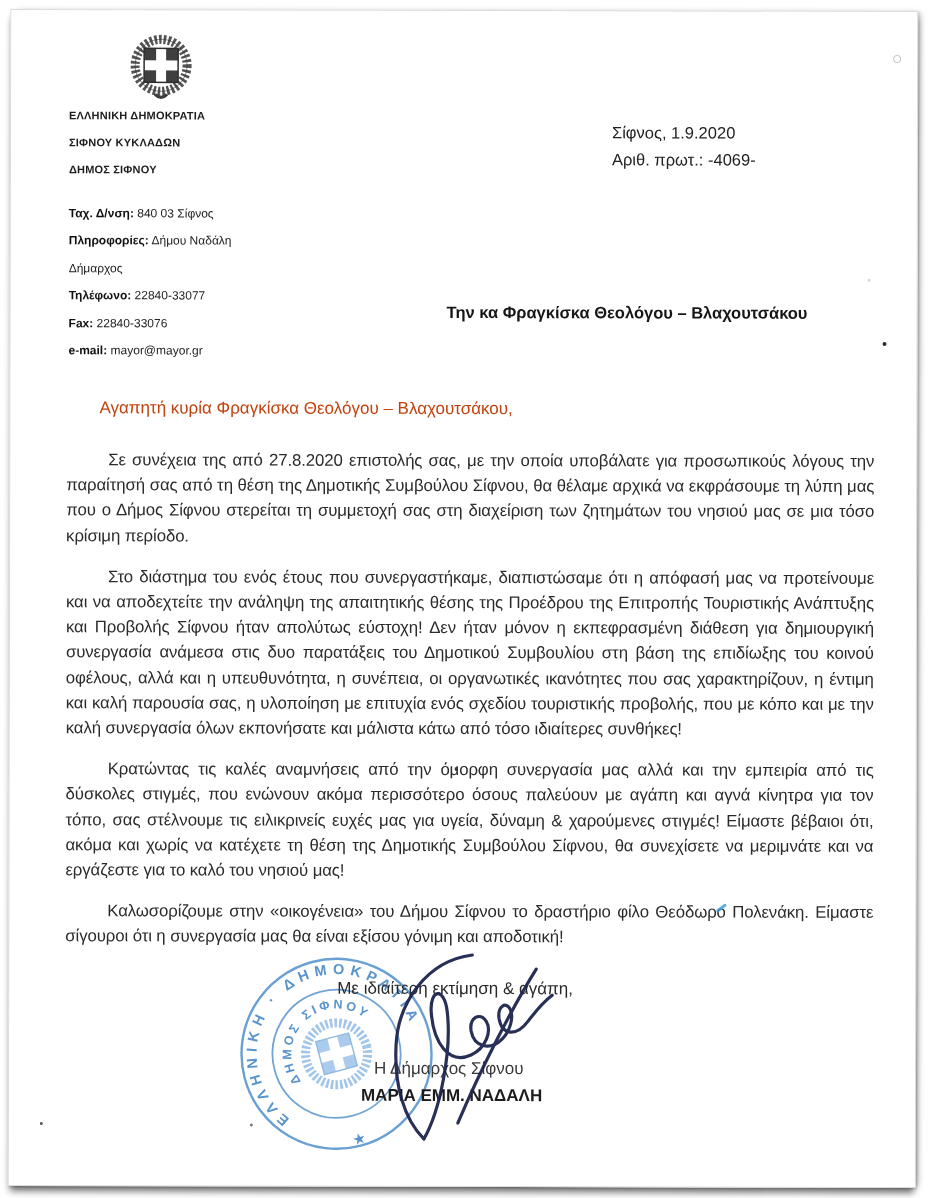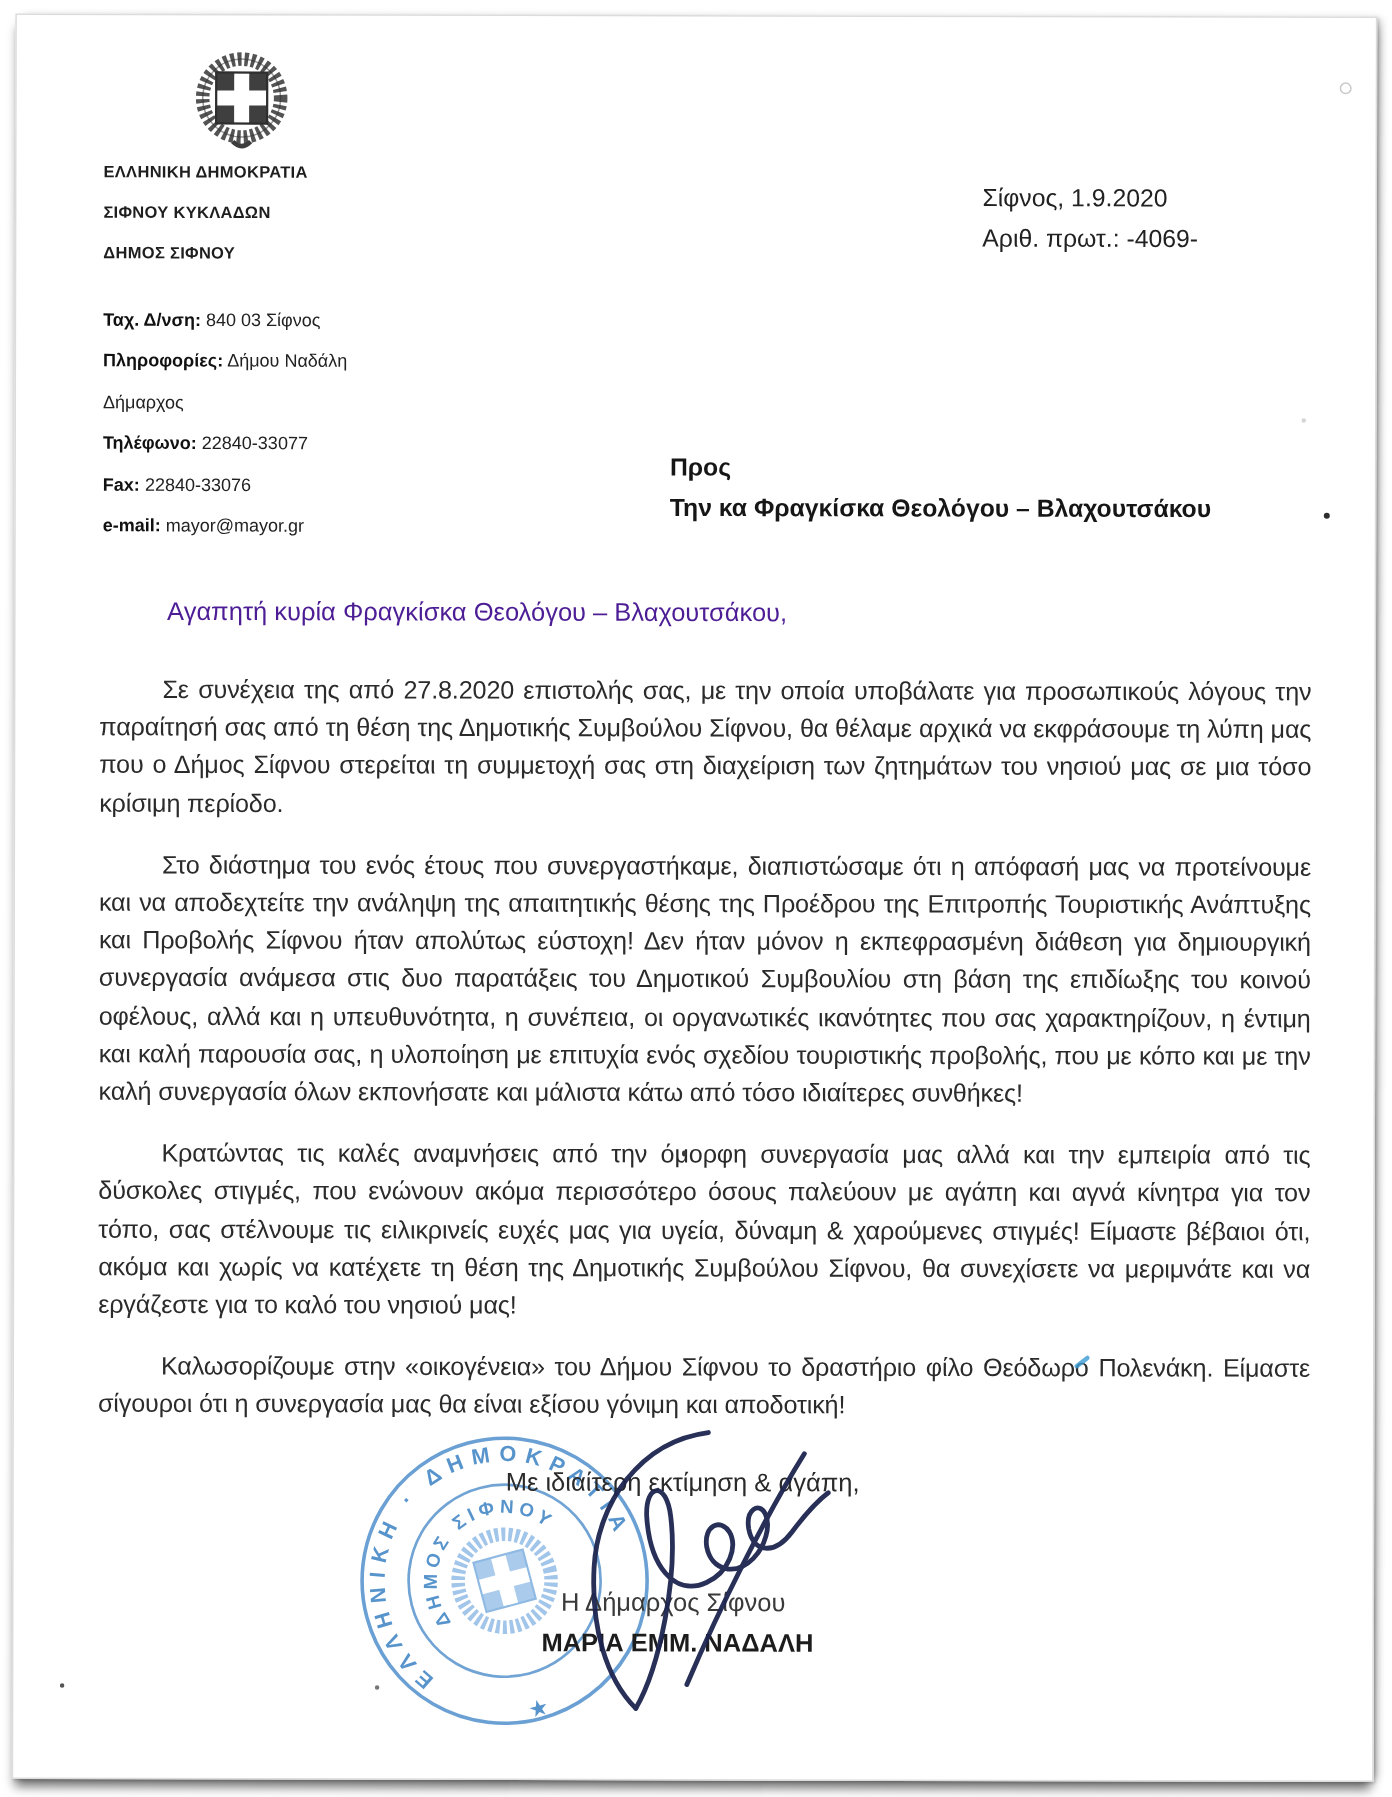"Σίφνος, 1.9.2020" .meta { margin-left: 43px -> none }
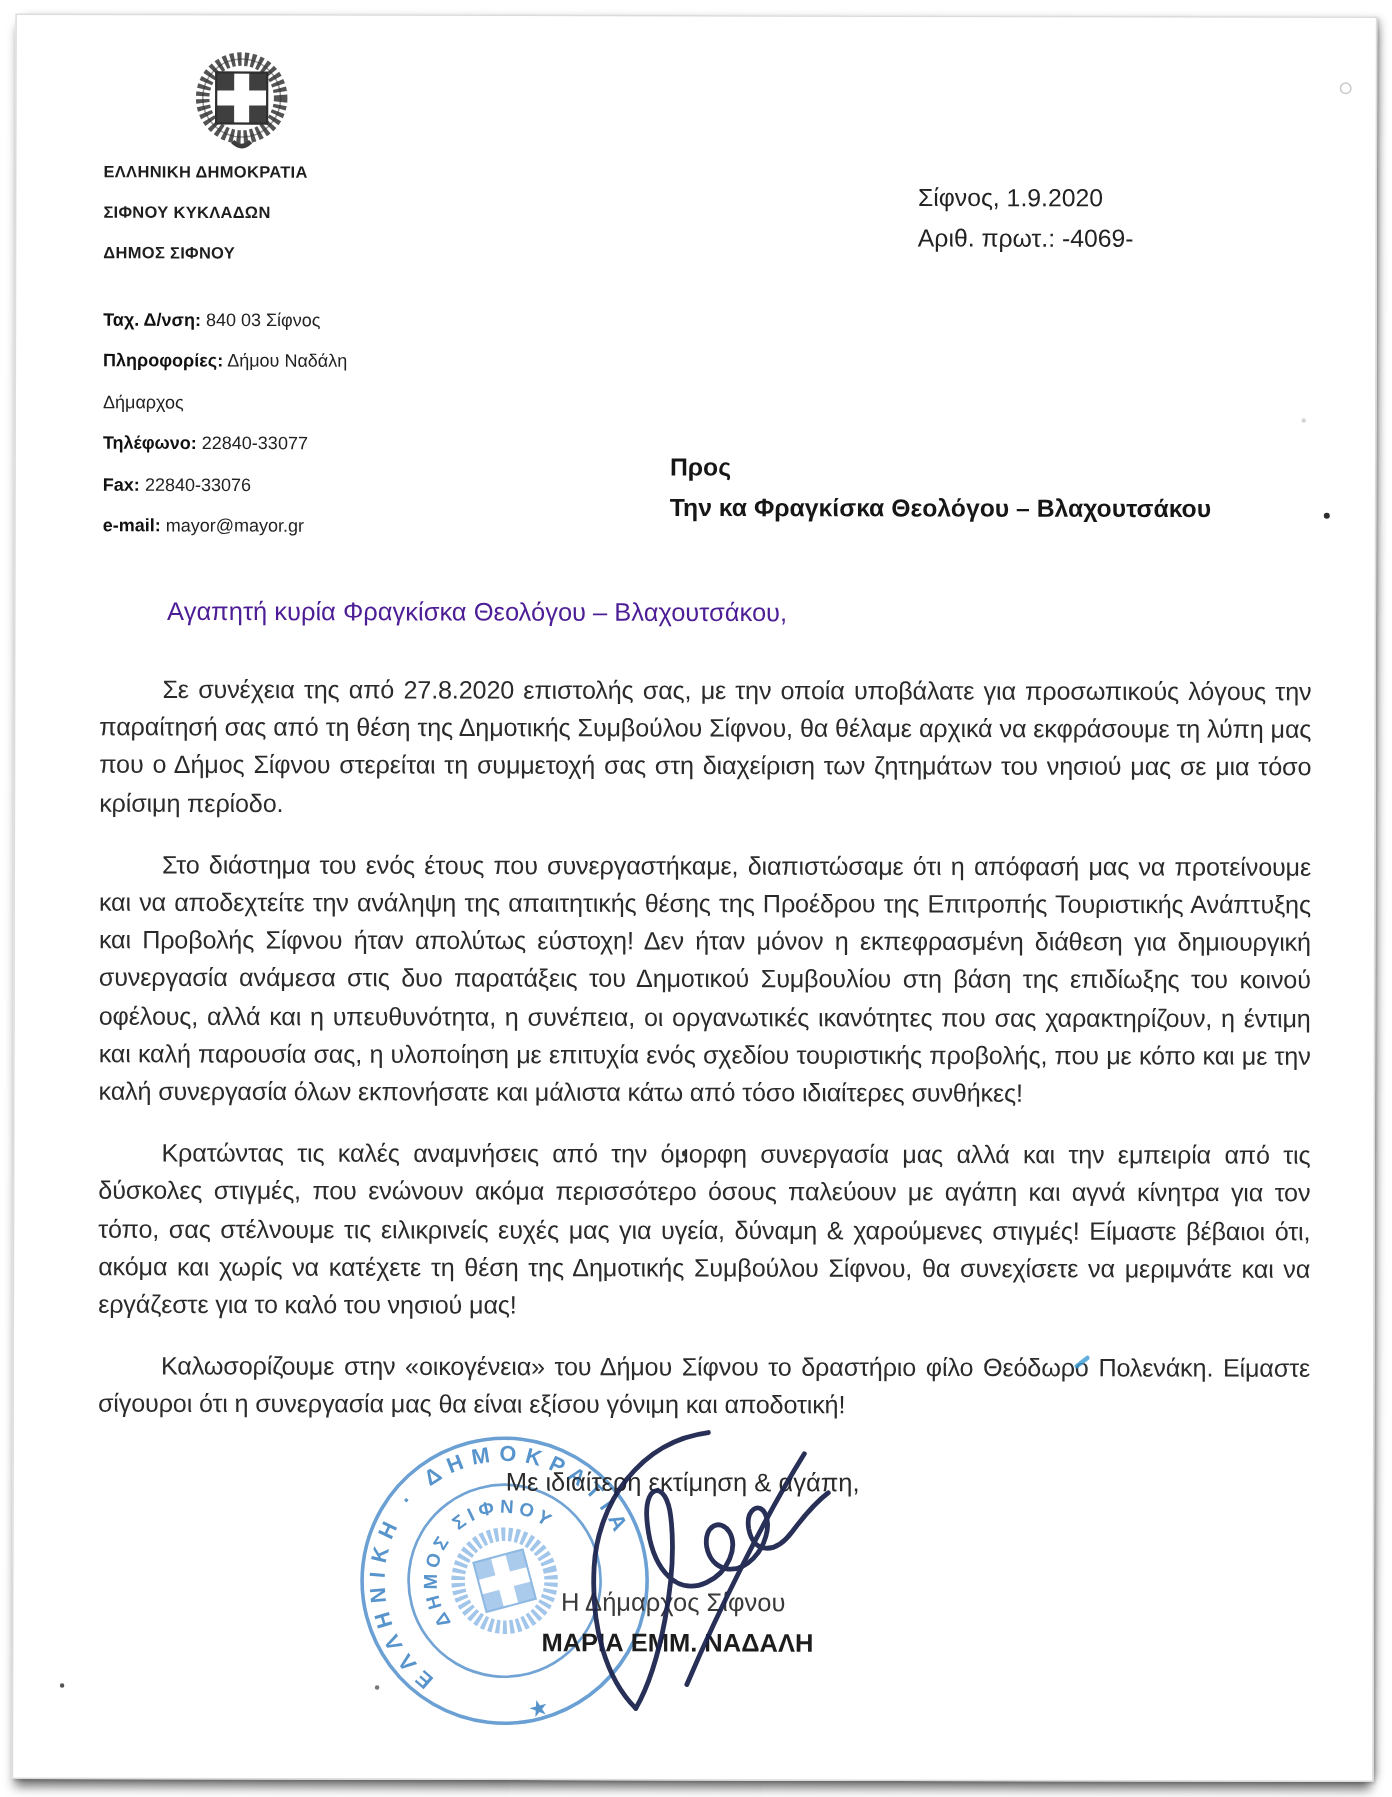"Προς" div { html: <div>Προς</div> -> none }
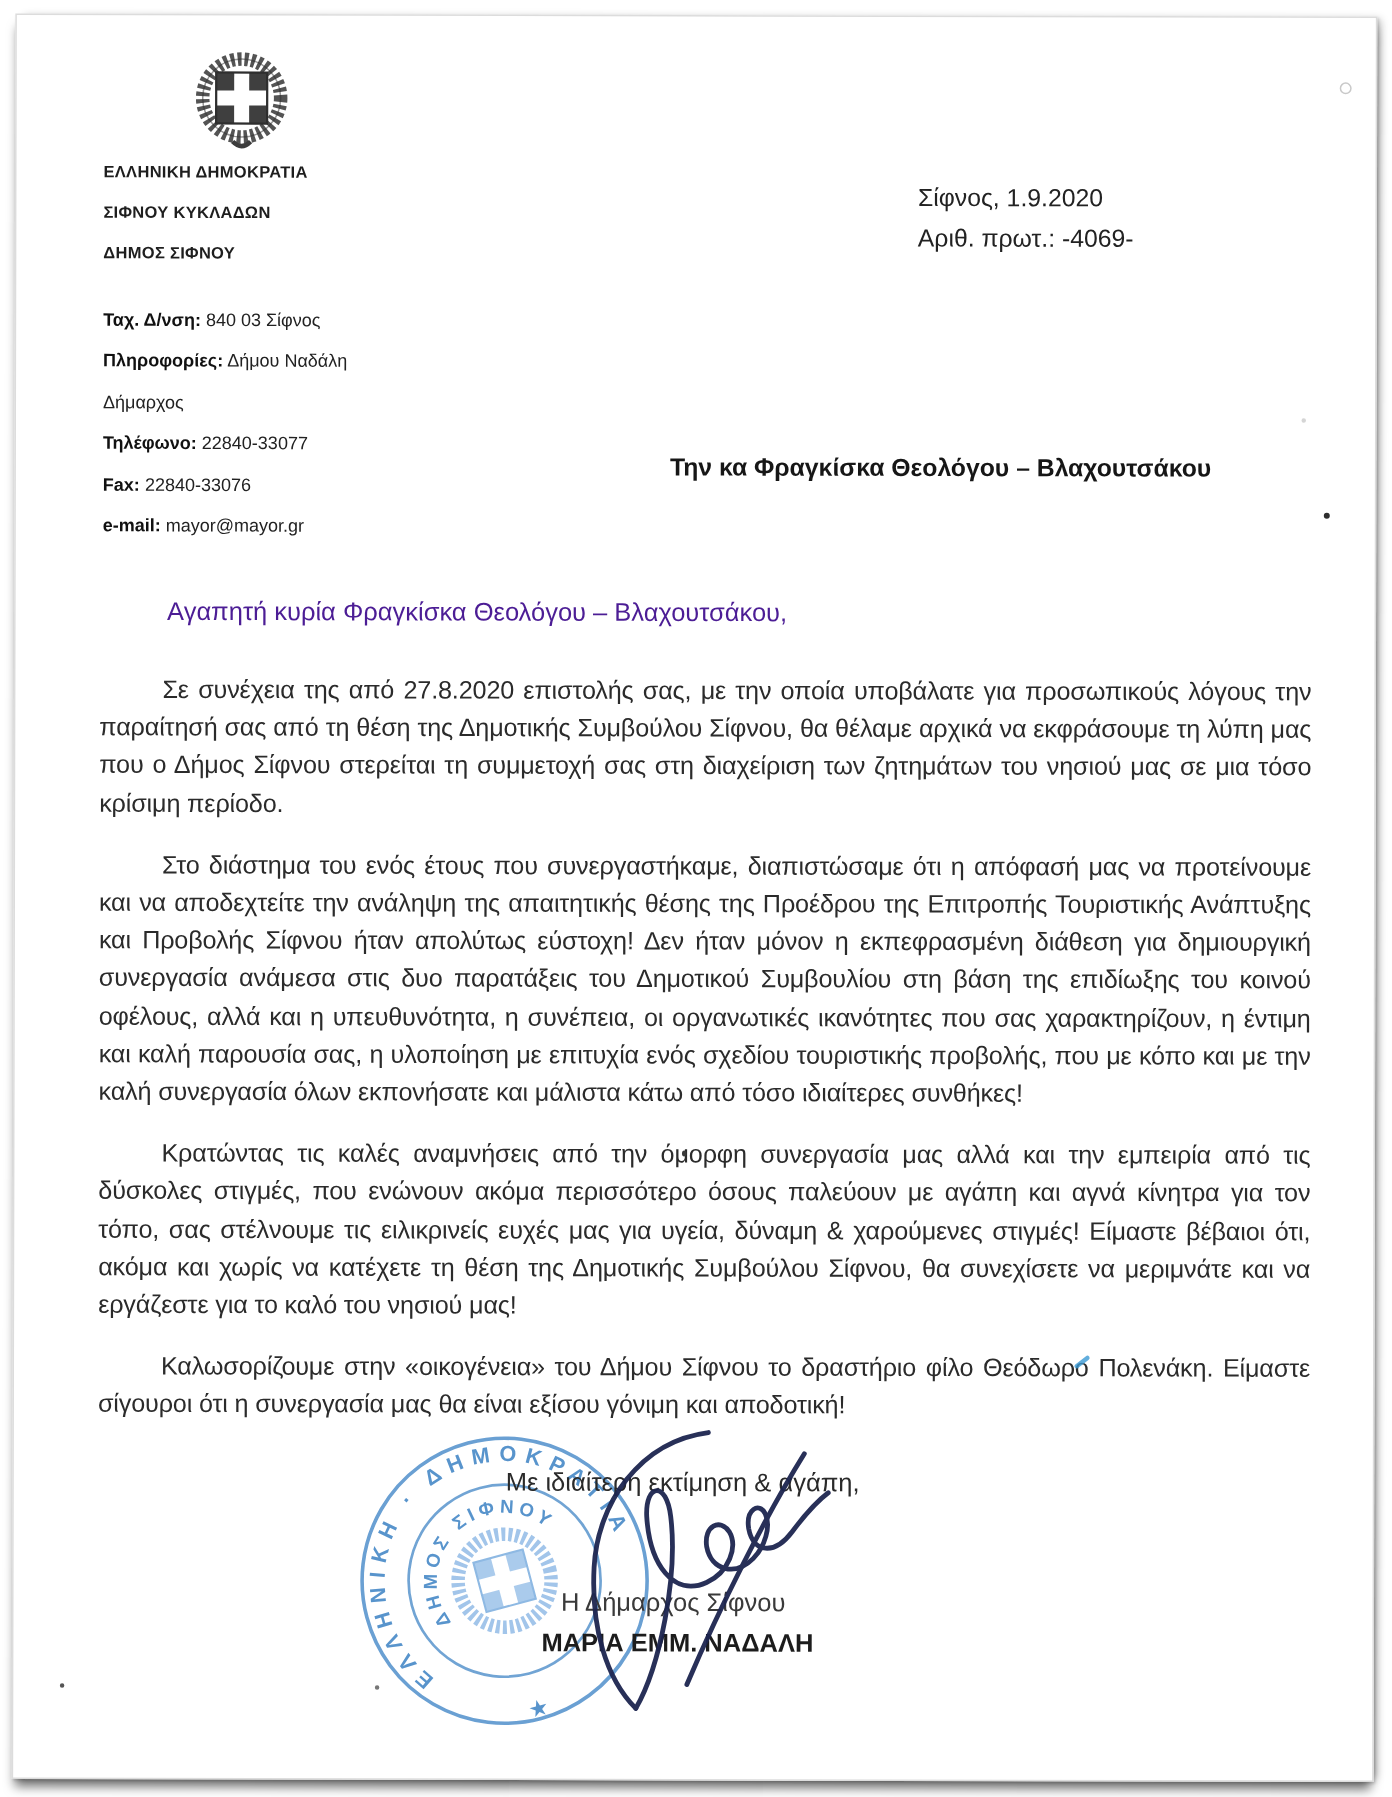"Αγαπητή κυρία Φραγκίσκα Θεολόγου –" .salutation { color: #4c1d95 -> #c2410c; left: 101px -> 89px }
